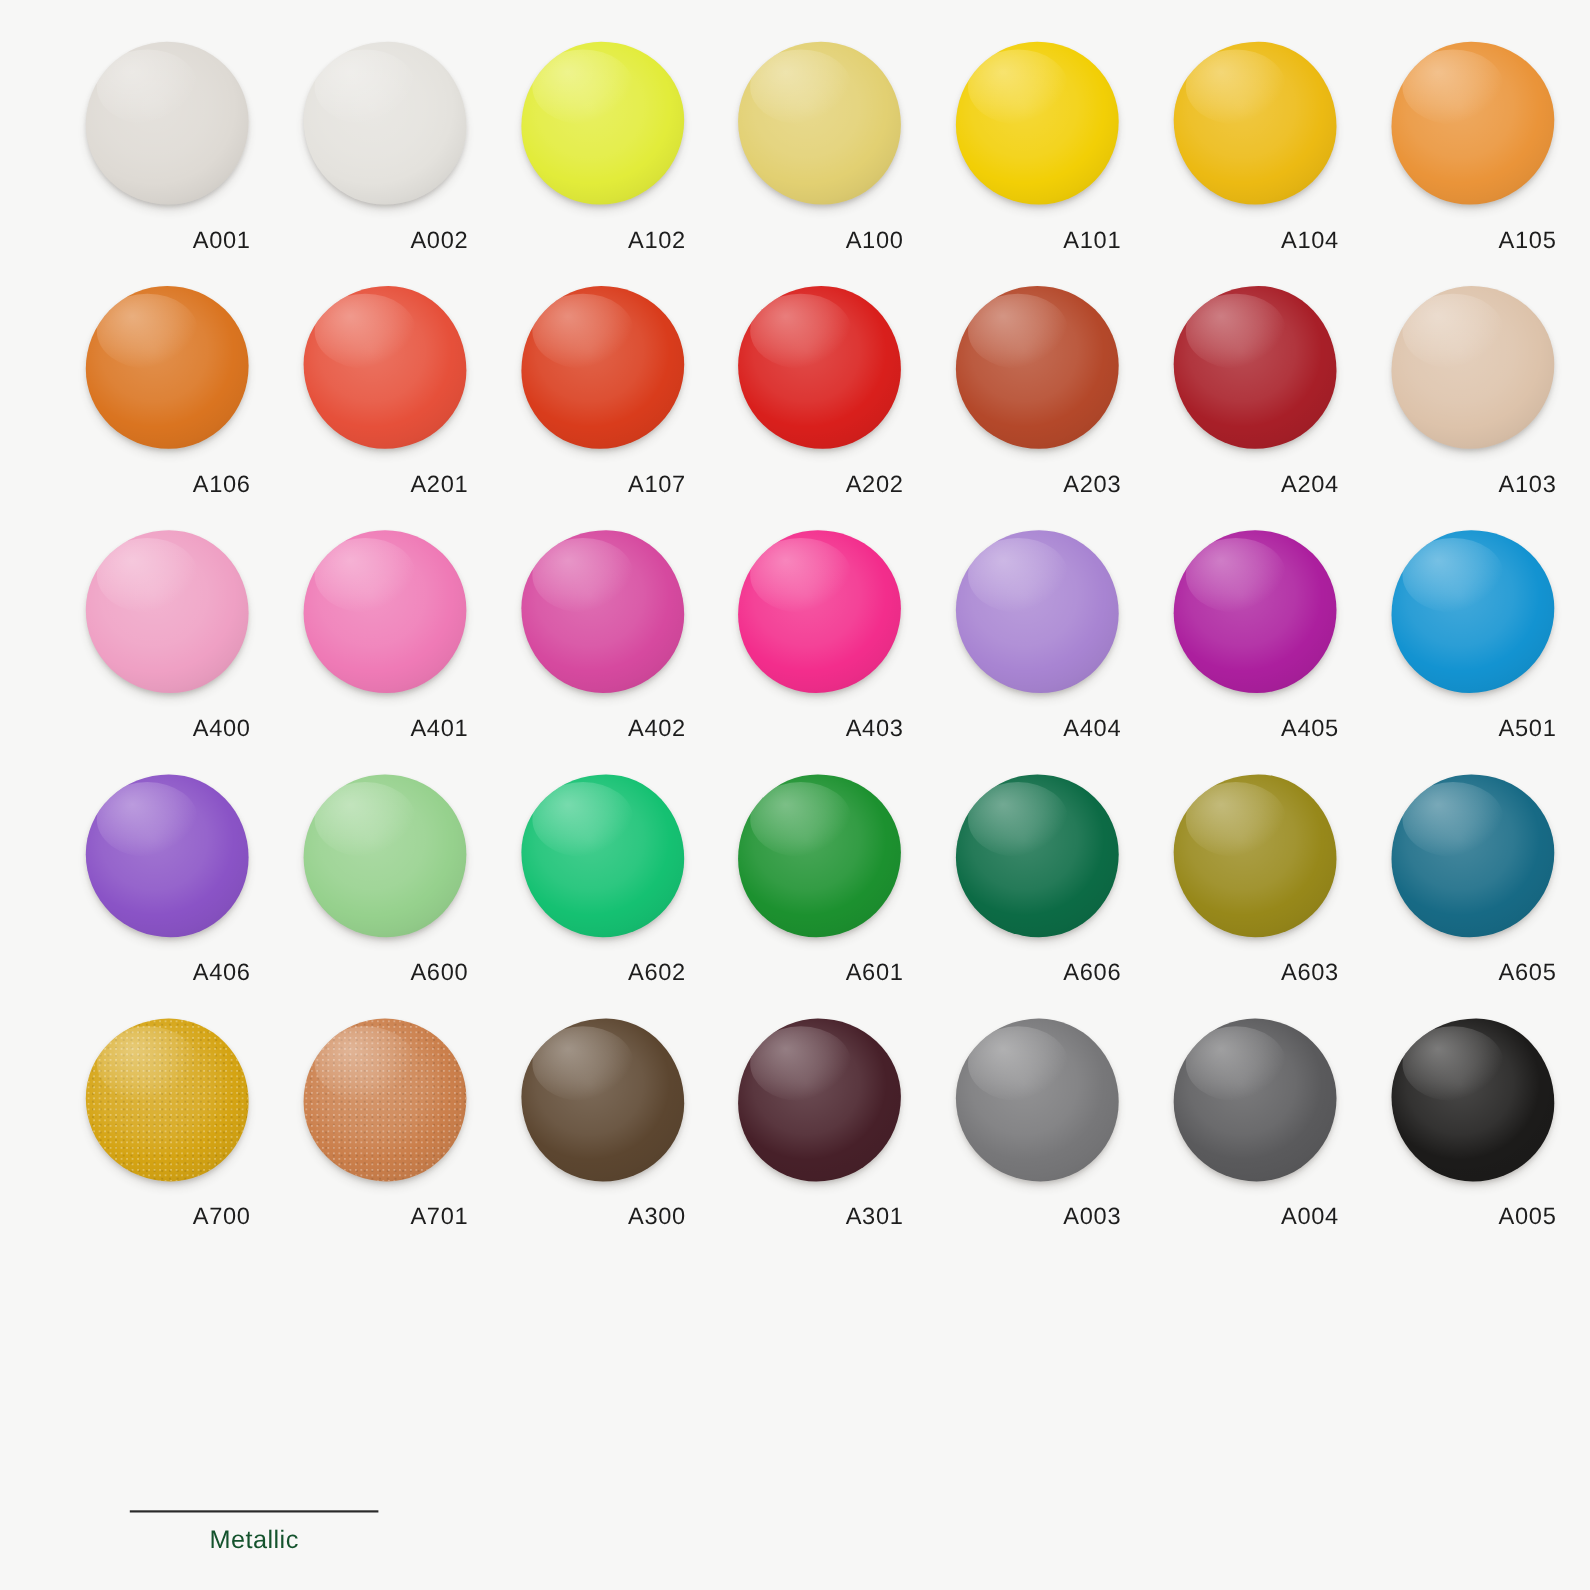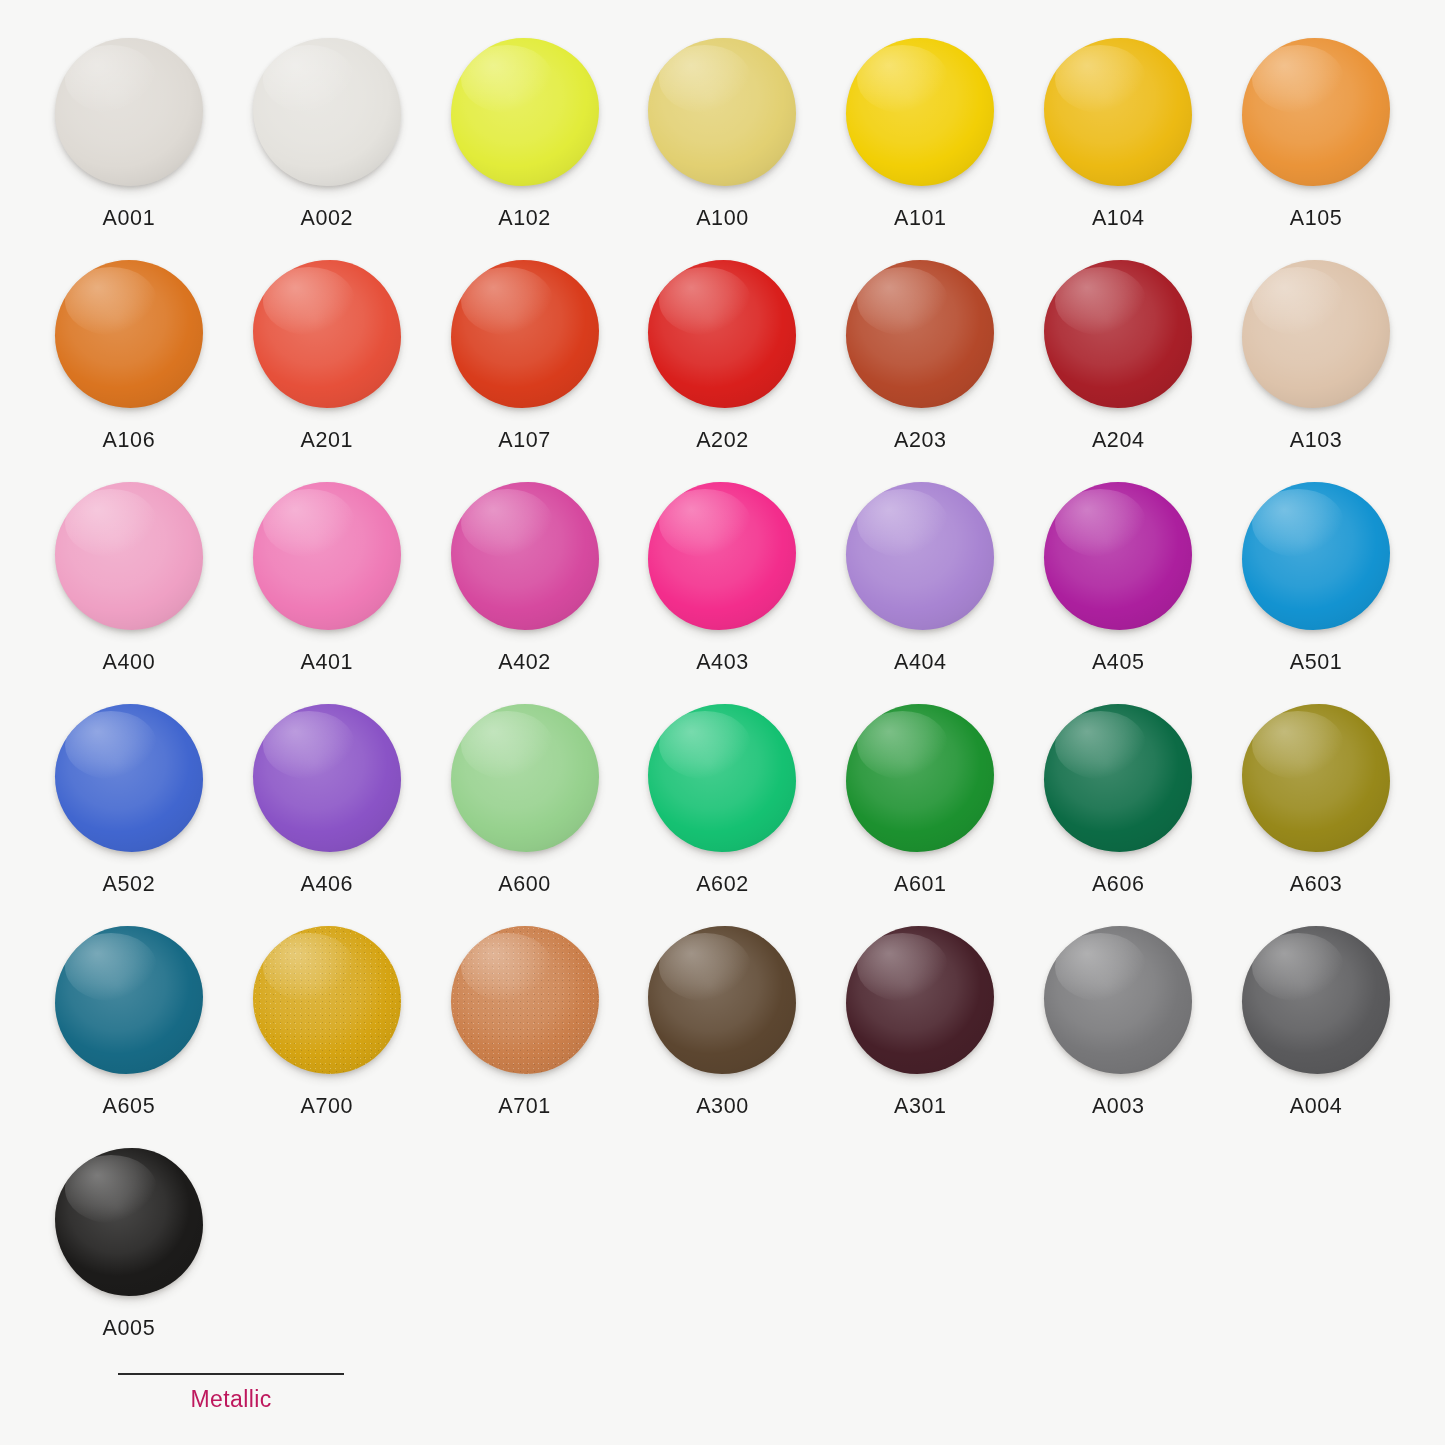"A001" .cell { align-items: center -> flex-end }
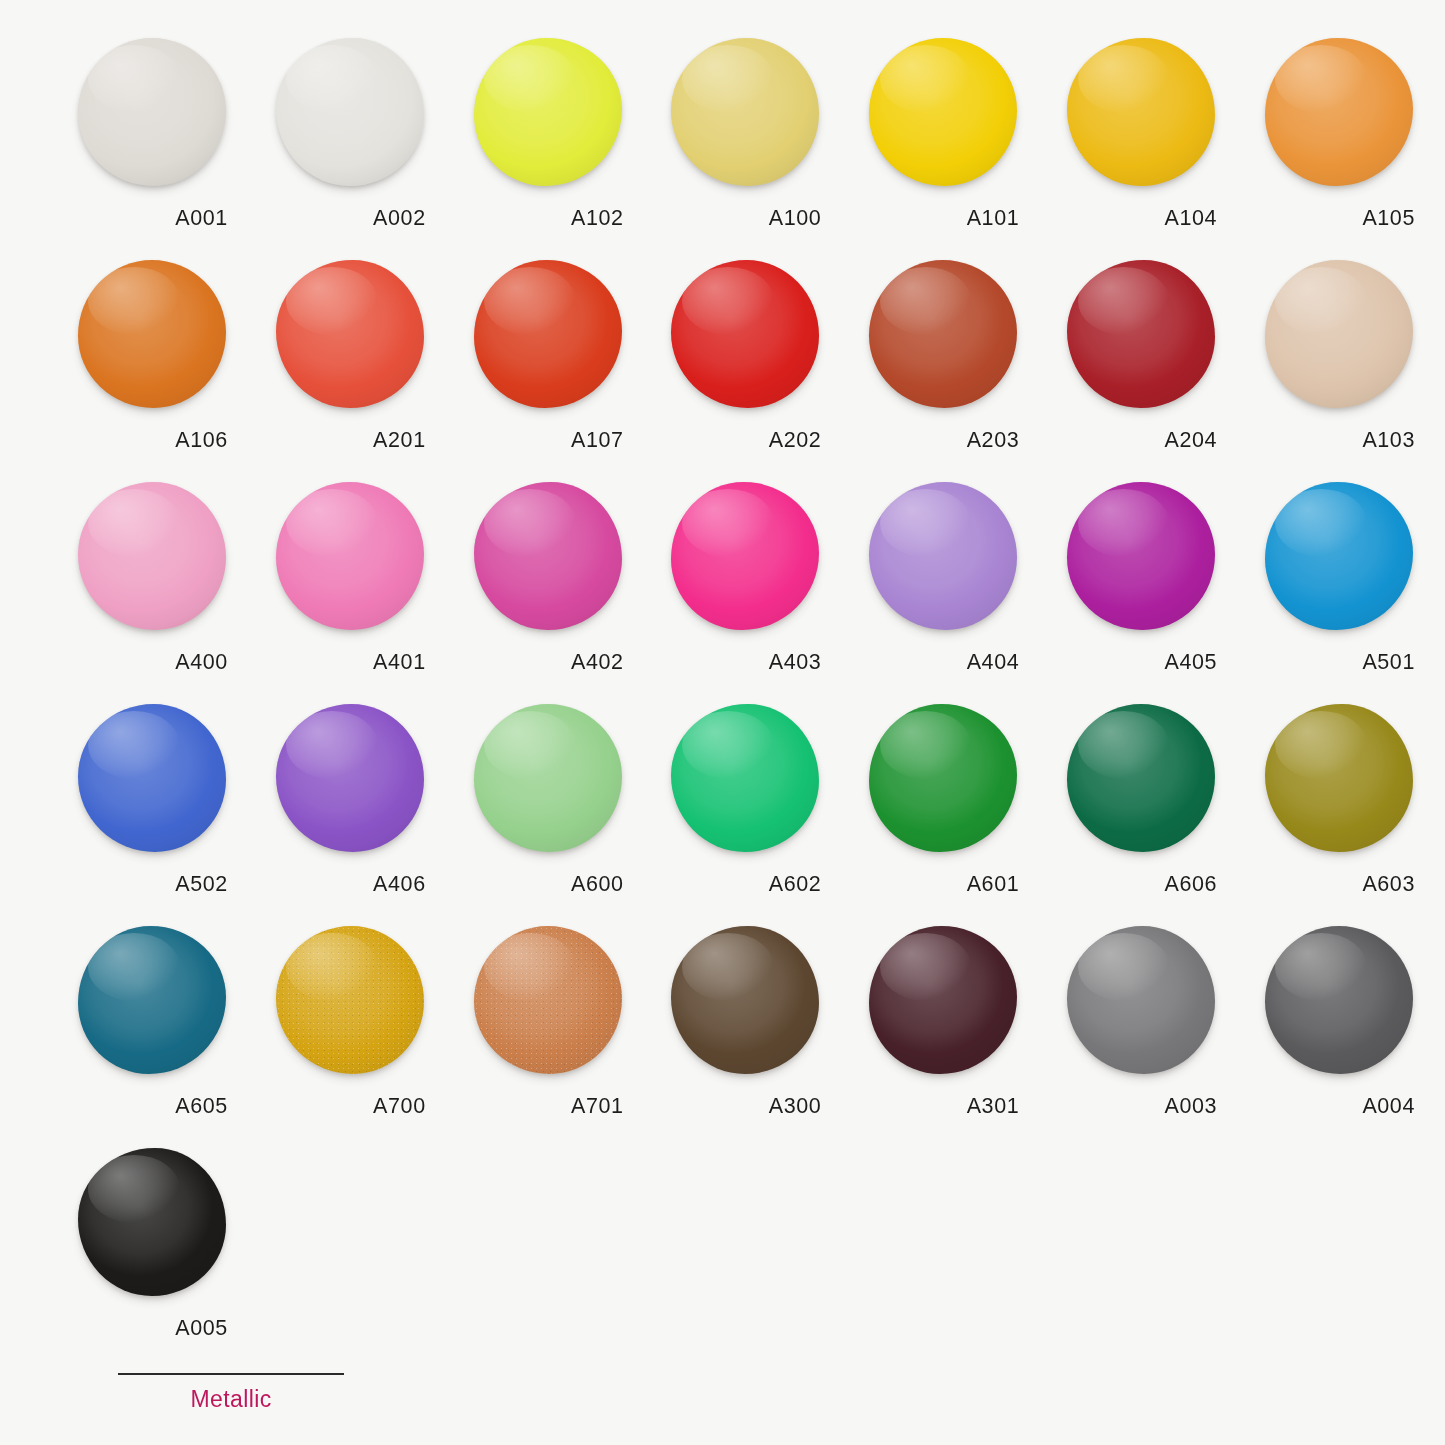"A502" div.cell { html: <div> <div> <div></div> </div> <div>A502</div> </div> -> none }
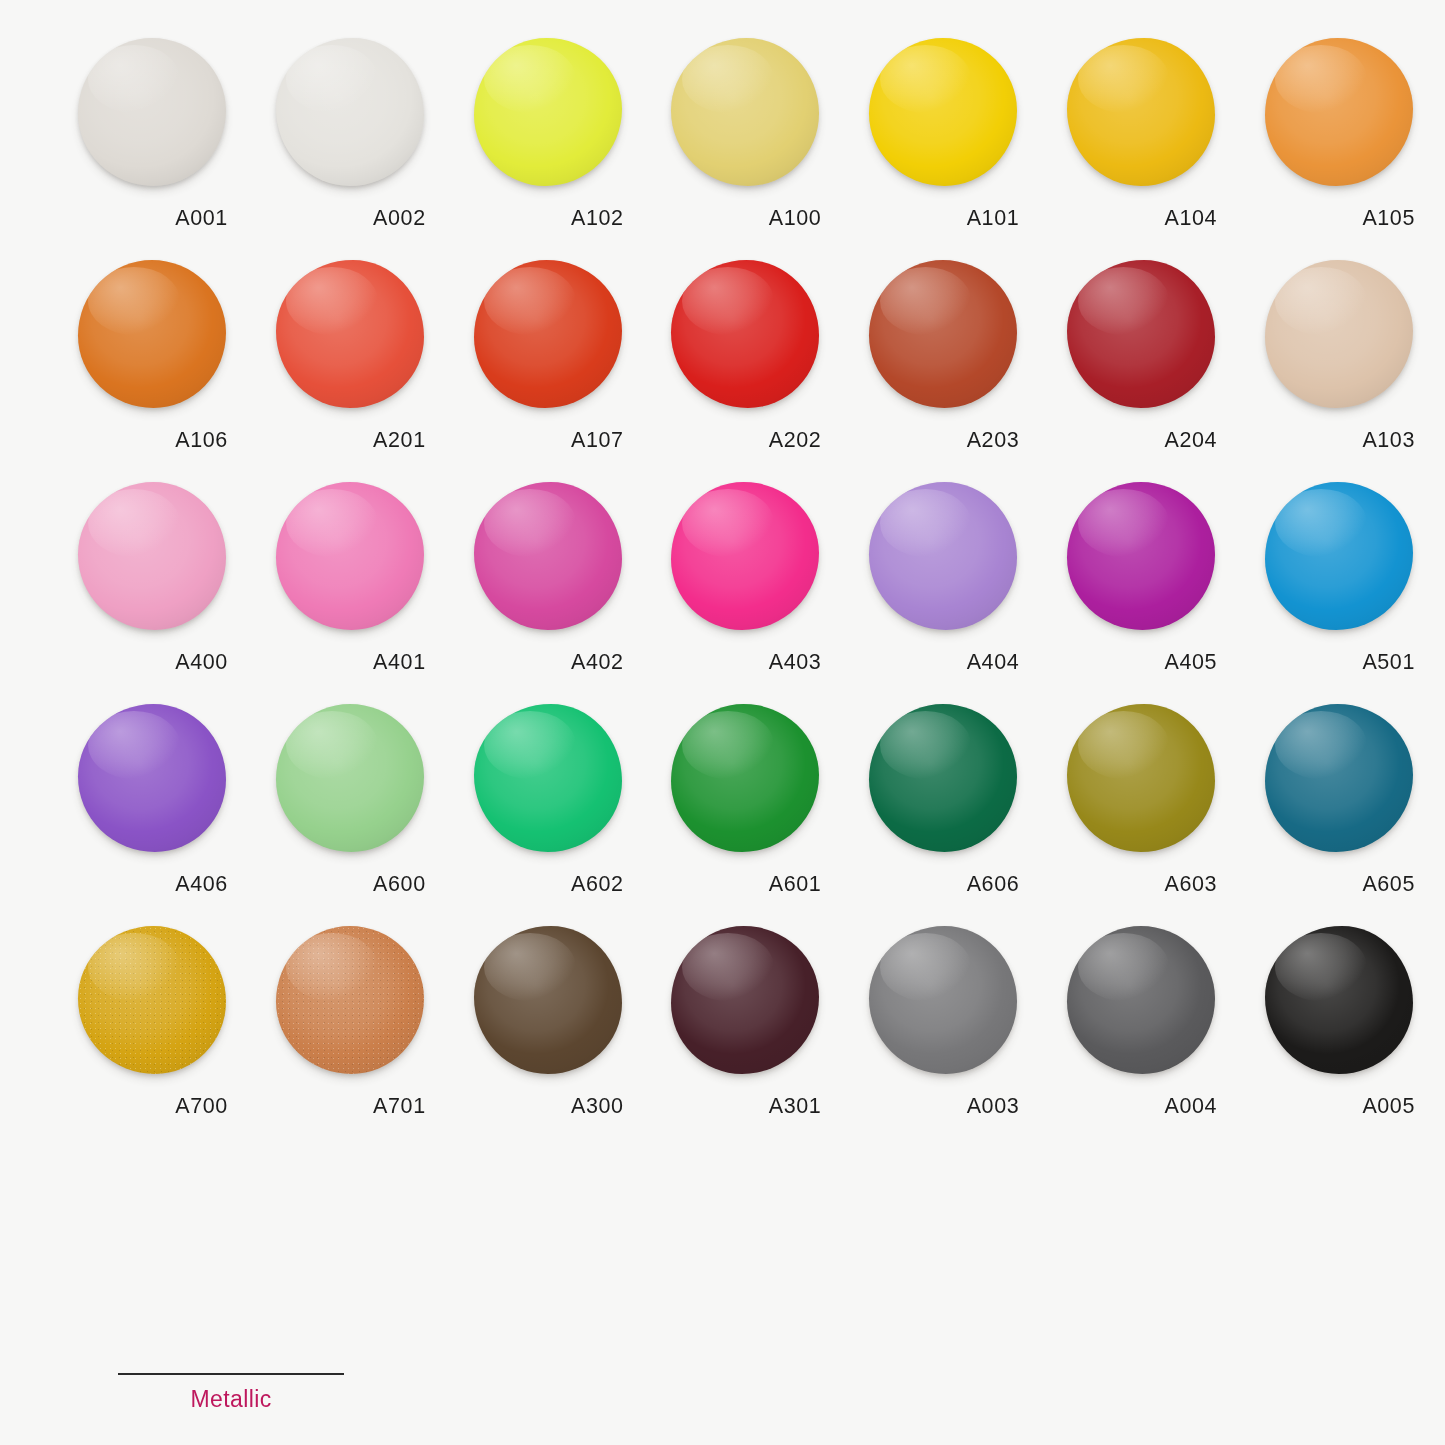"Metallic" .metallic-label { color: #be185d -> #14532d }
